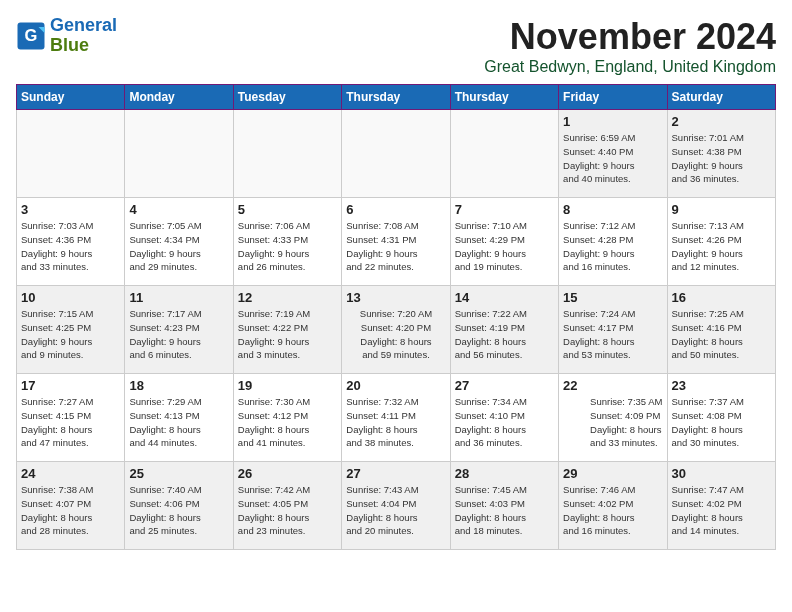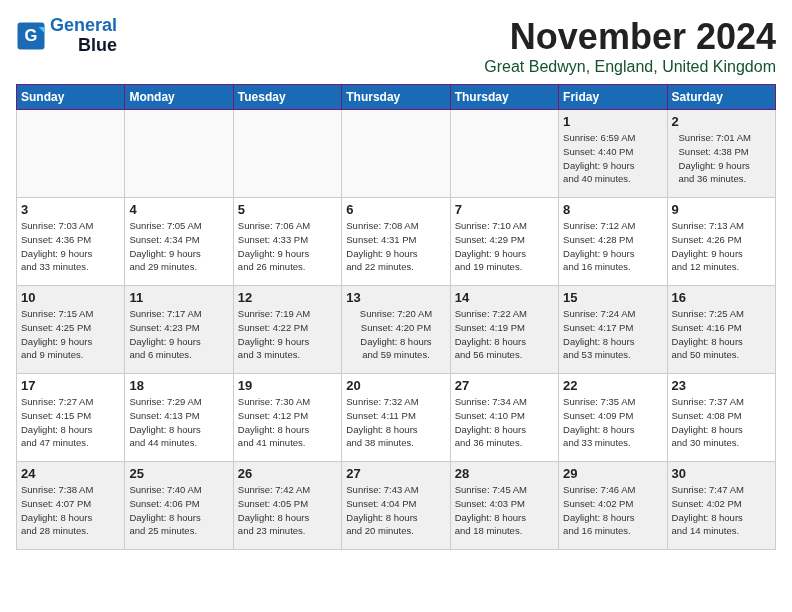"Blue" span { color: #0f172a -> #4d7c0f; margin-left: 28px -> none }
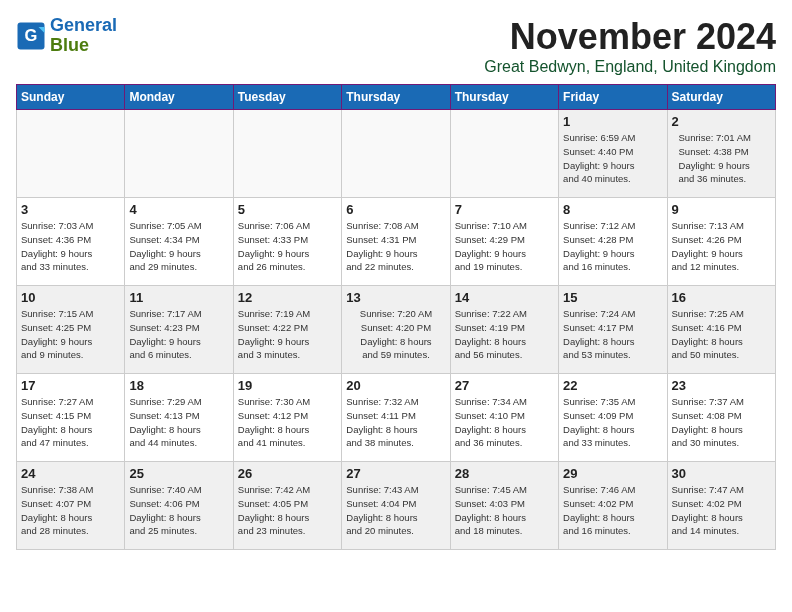"Sunrise: 7:01 AM" div.day-info { margin-left: 7px -> none }
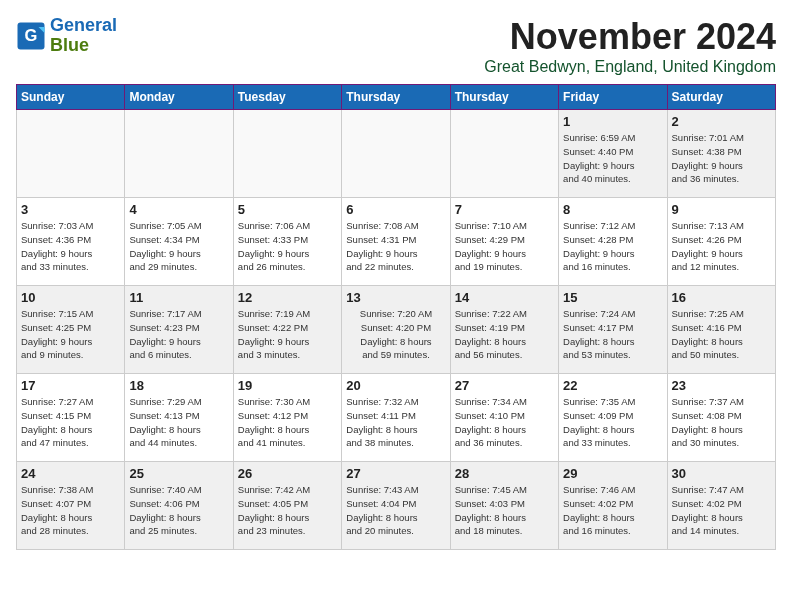"Sunrise: 7:35 AM" div.day-info { margin-left: none -> 27px }
